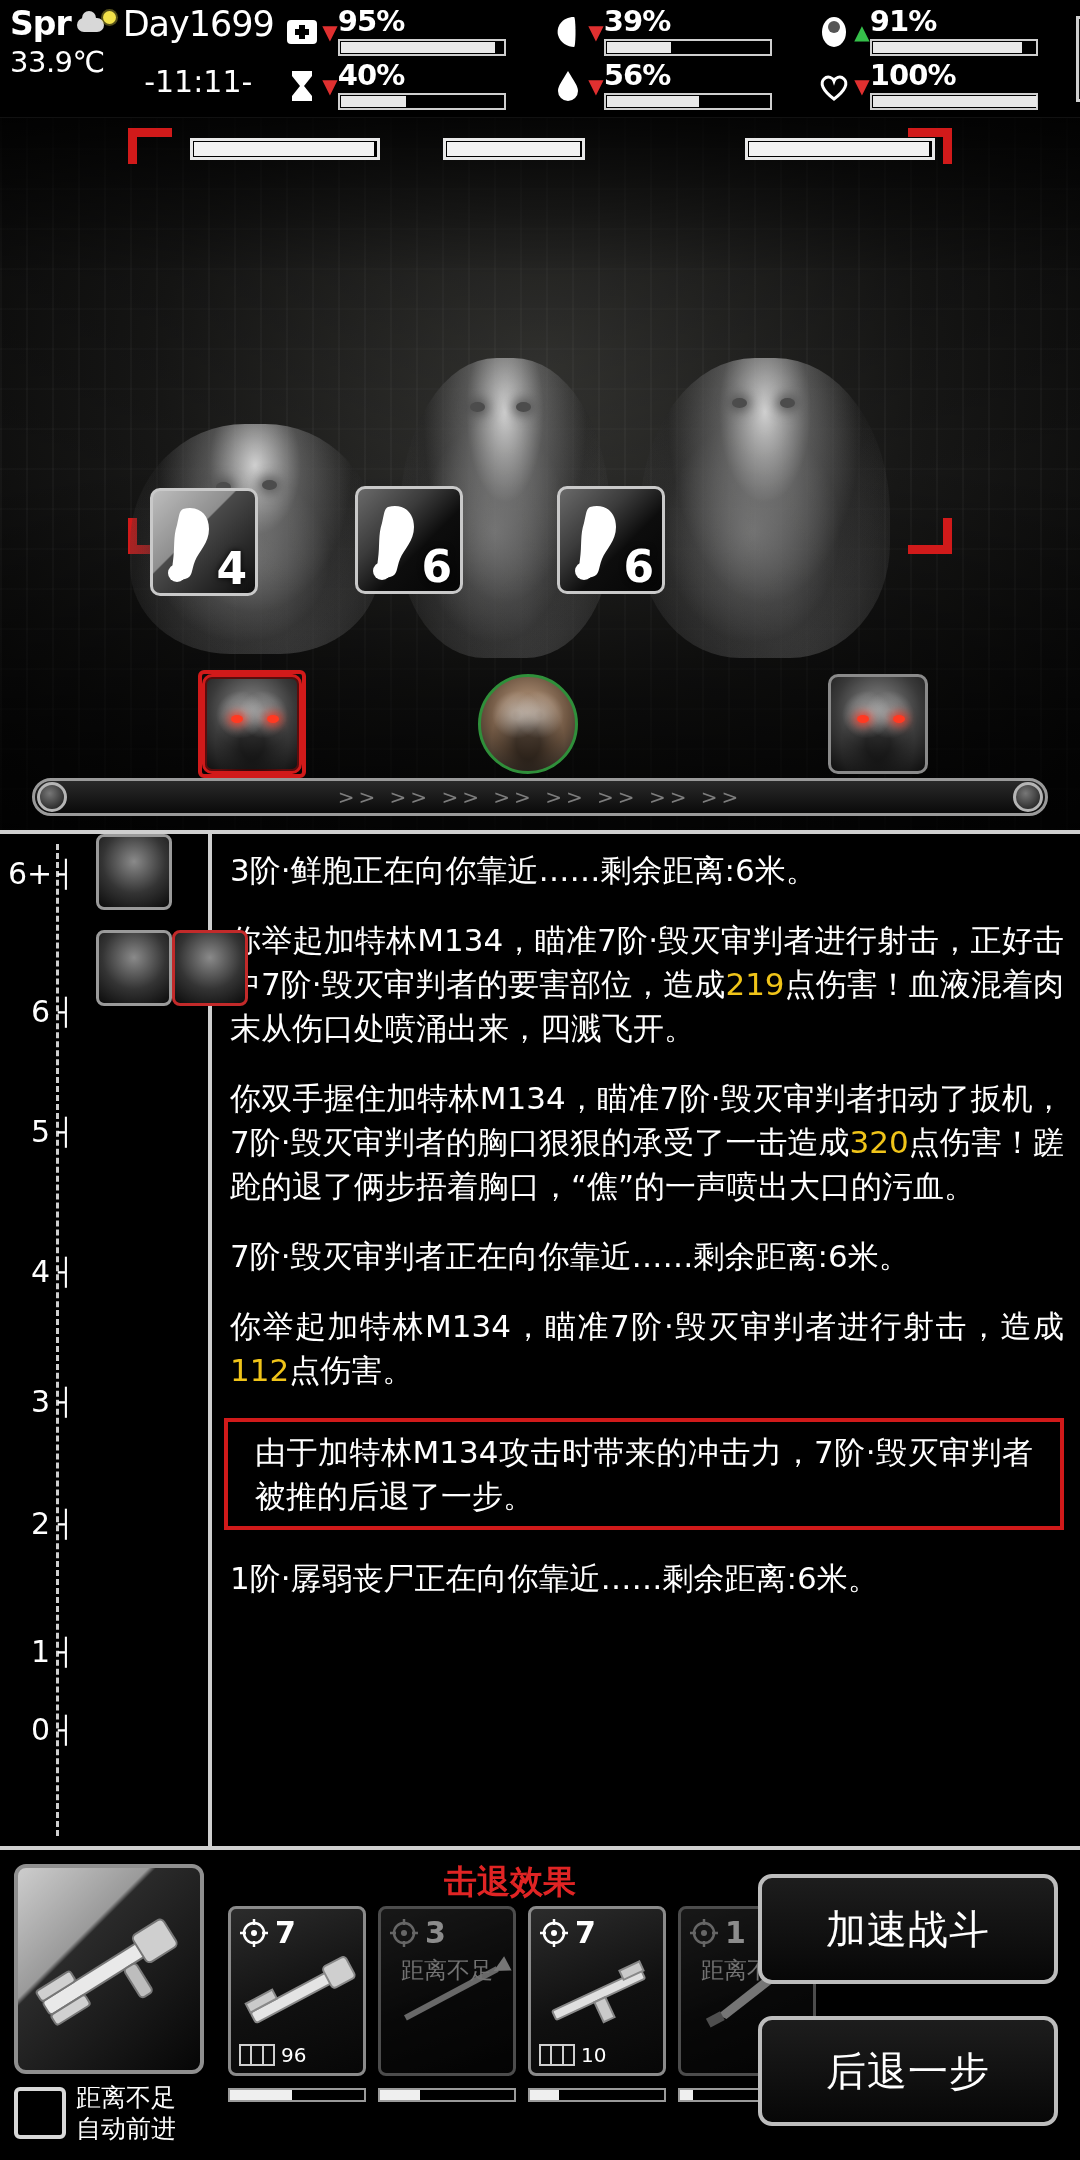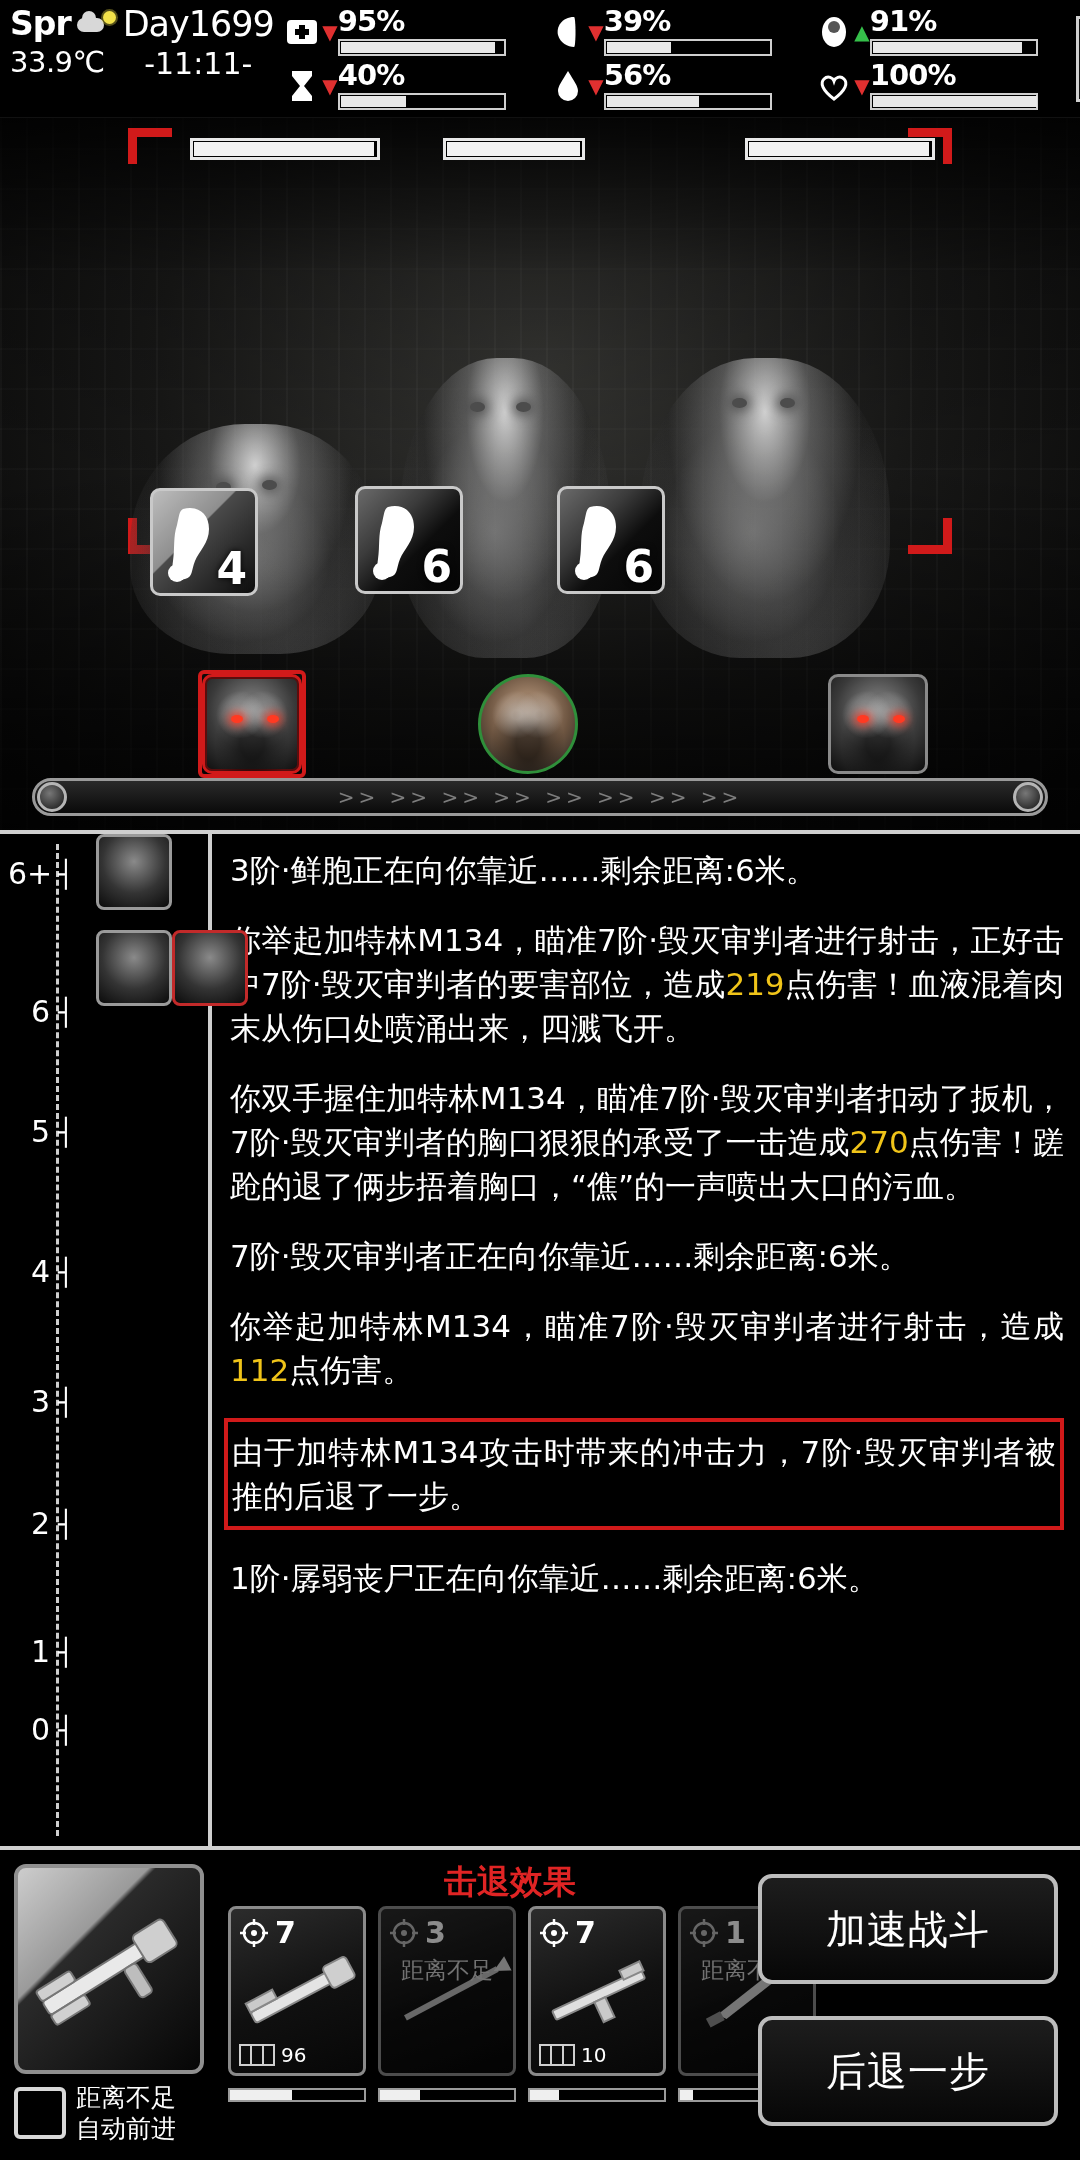"-11:11-" .time-label { margin-top: 2px -> 20px }
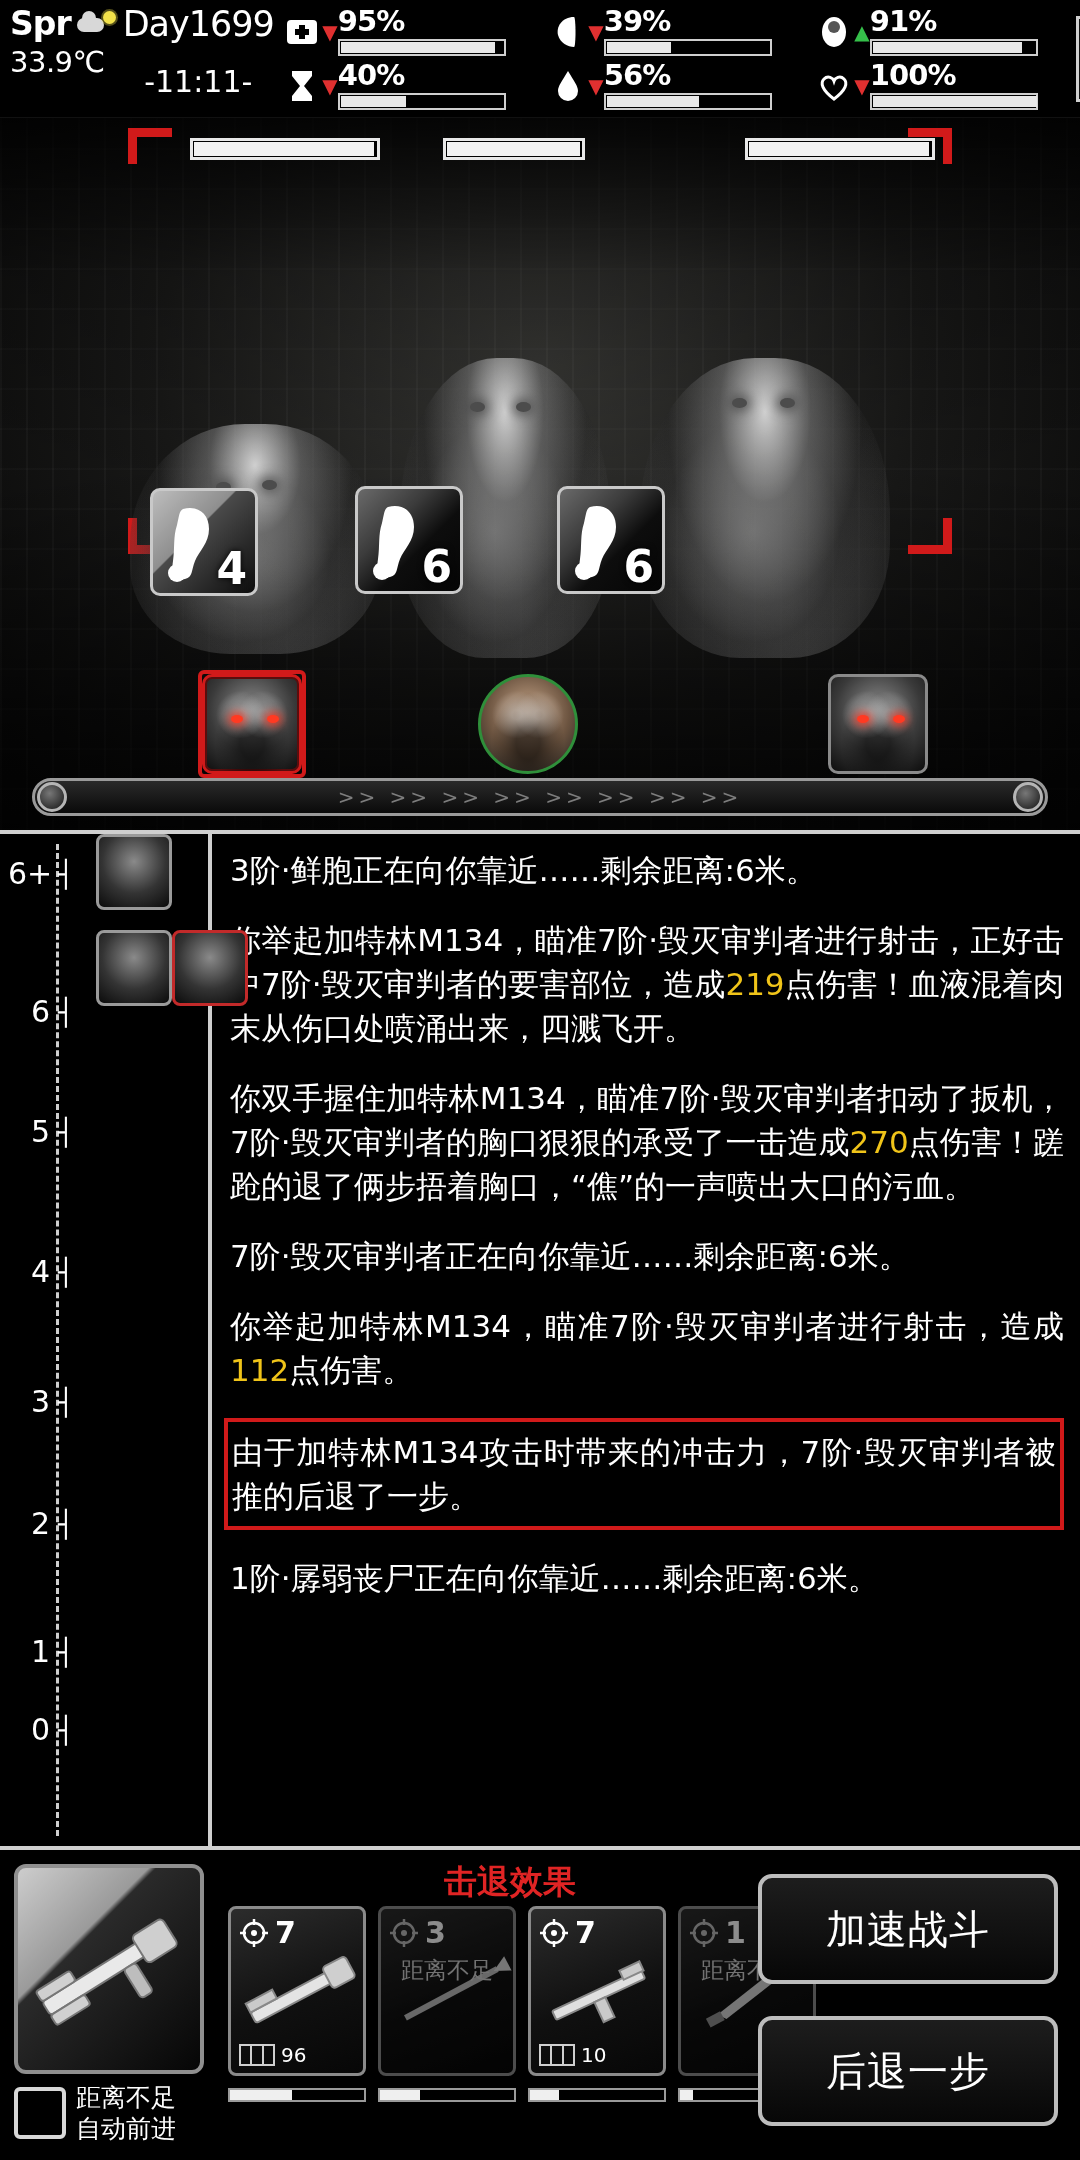"270" span.dmg { text: 270 -> 320 }
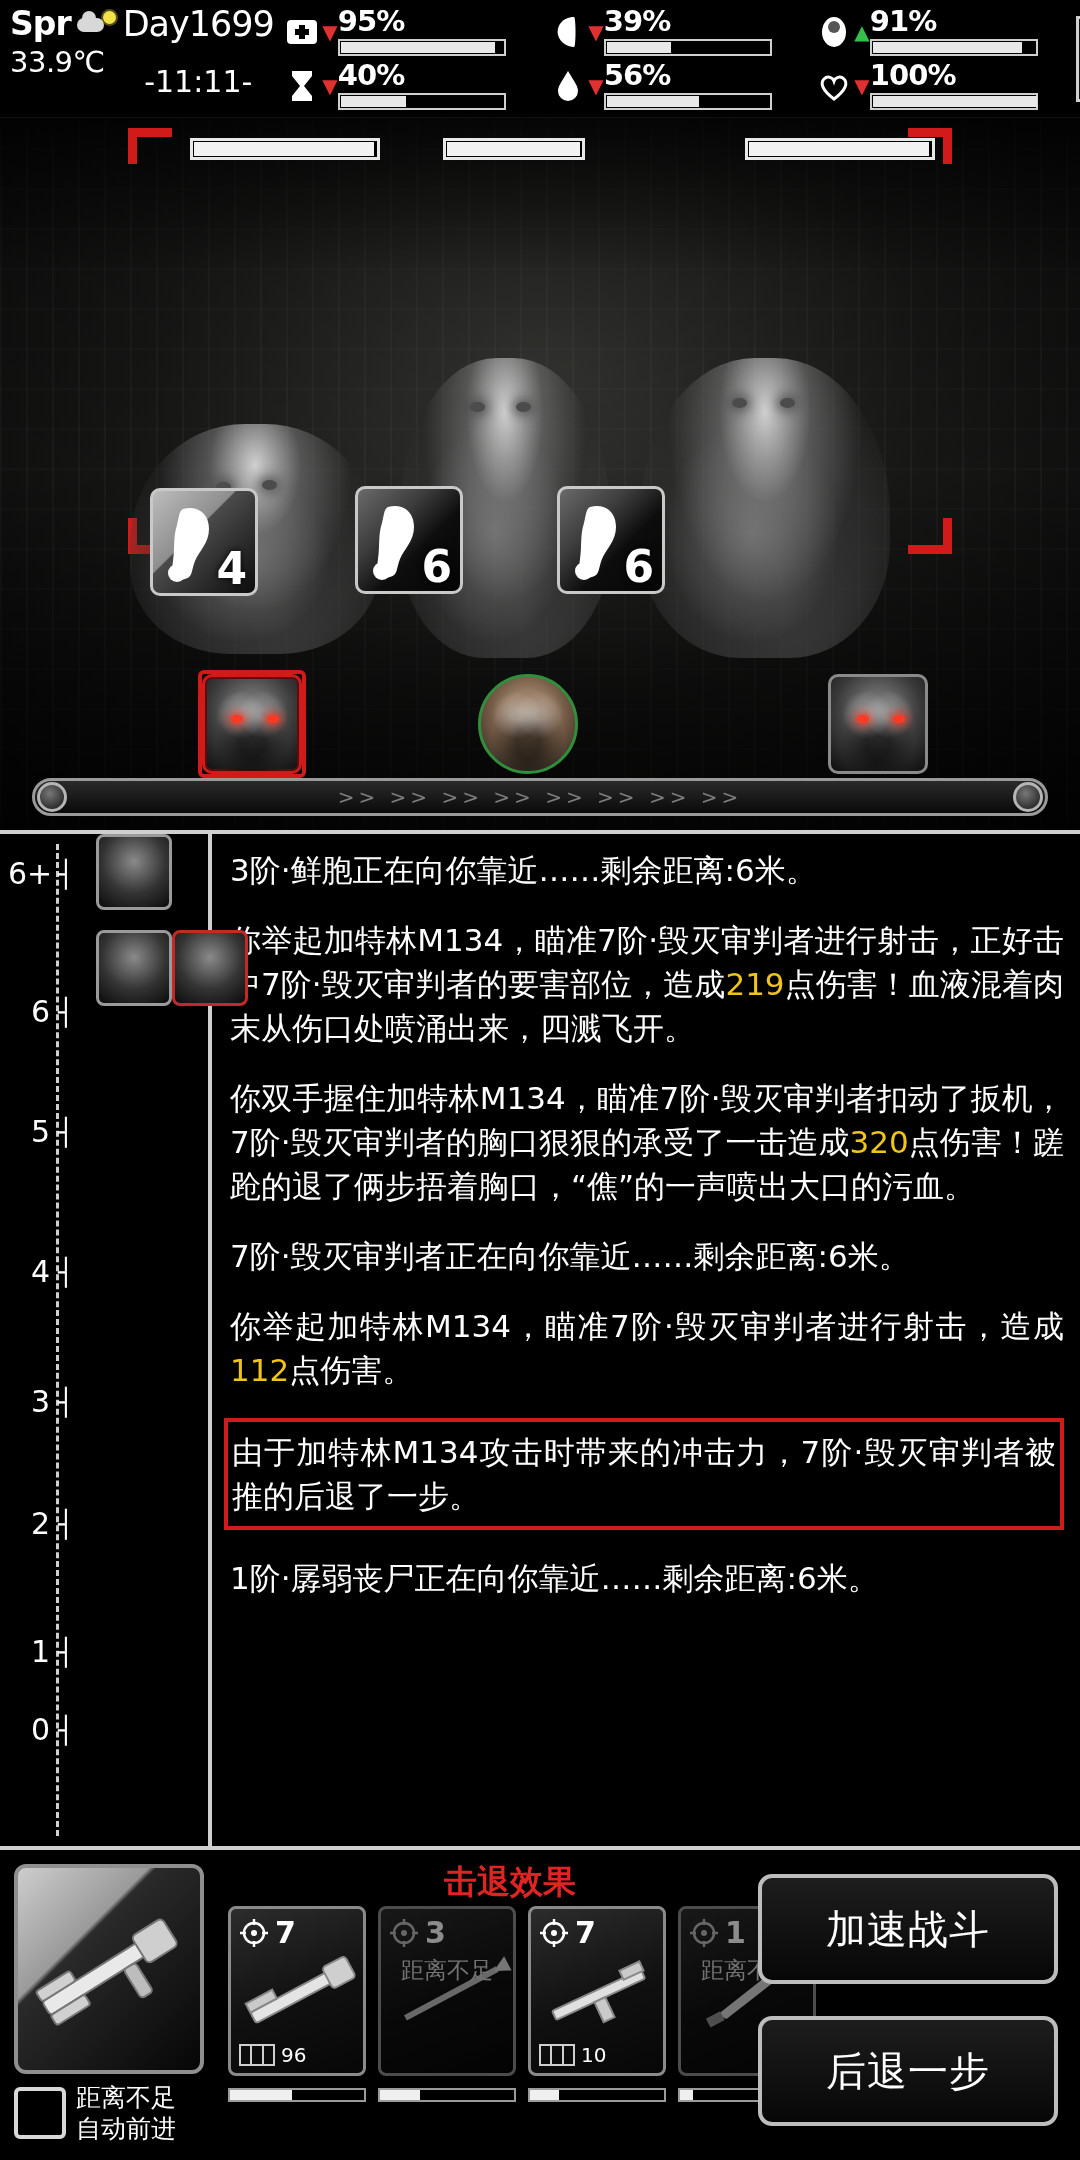"由于加特林M134攻击时带来的冲击力，7阶·毁灭审判者被推的后退了一步。" .highlight { padding: 8px 4px -> 8px 27px }
